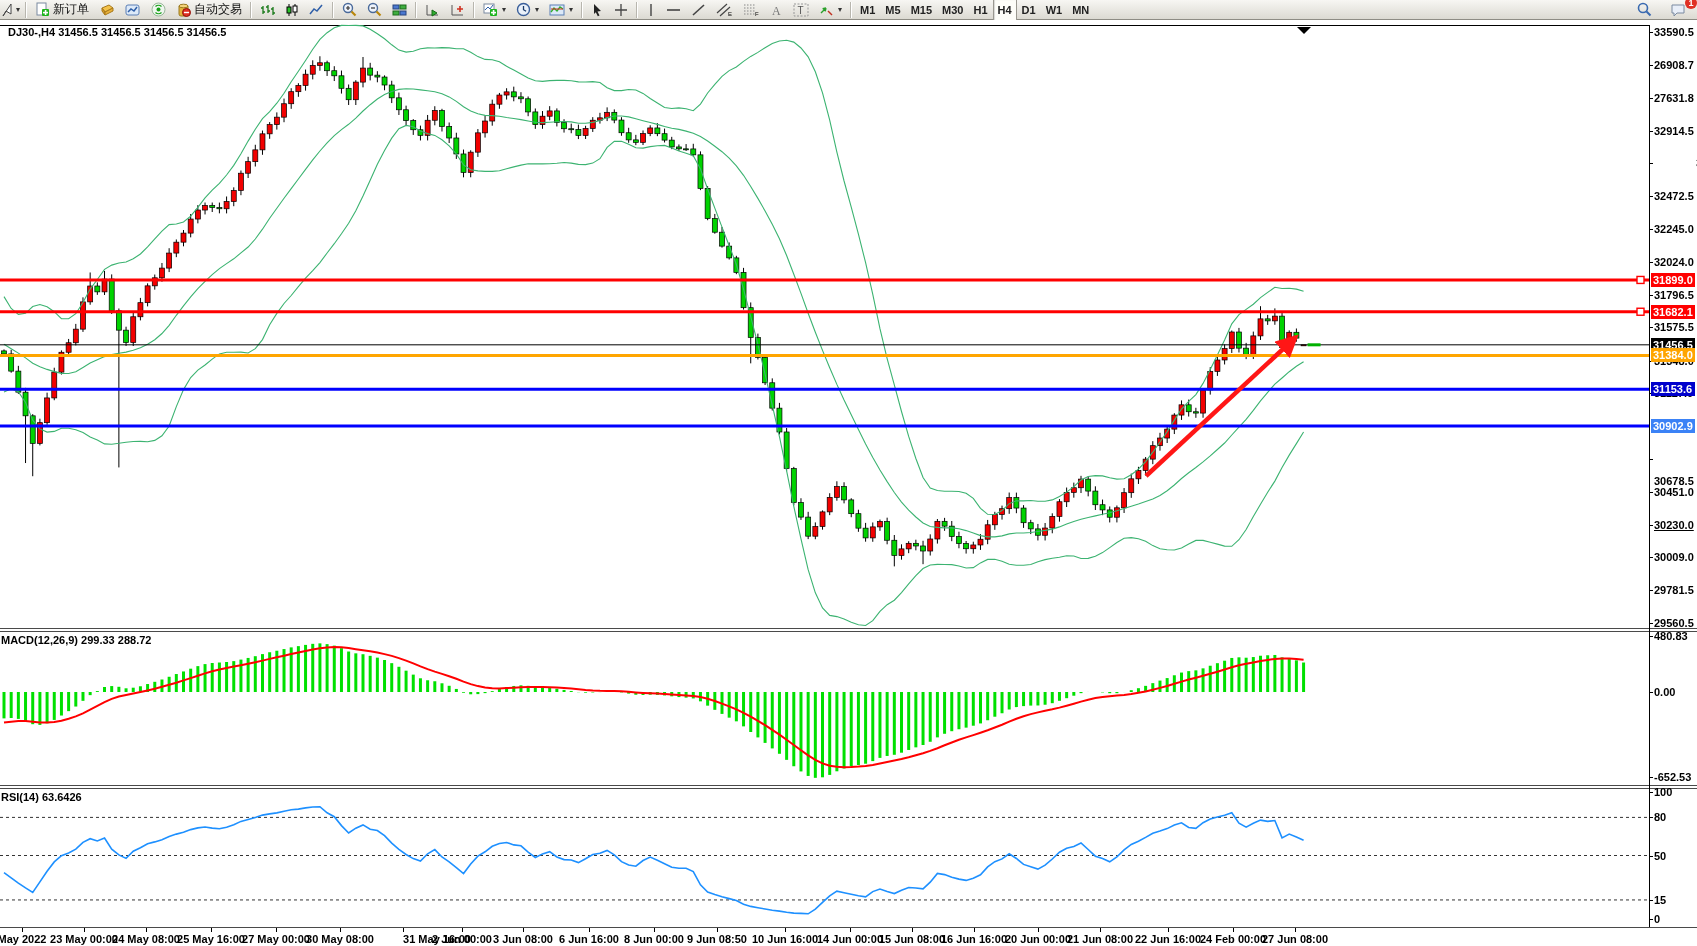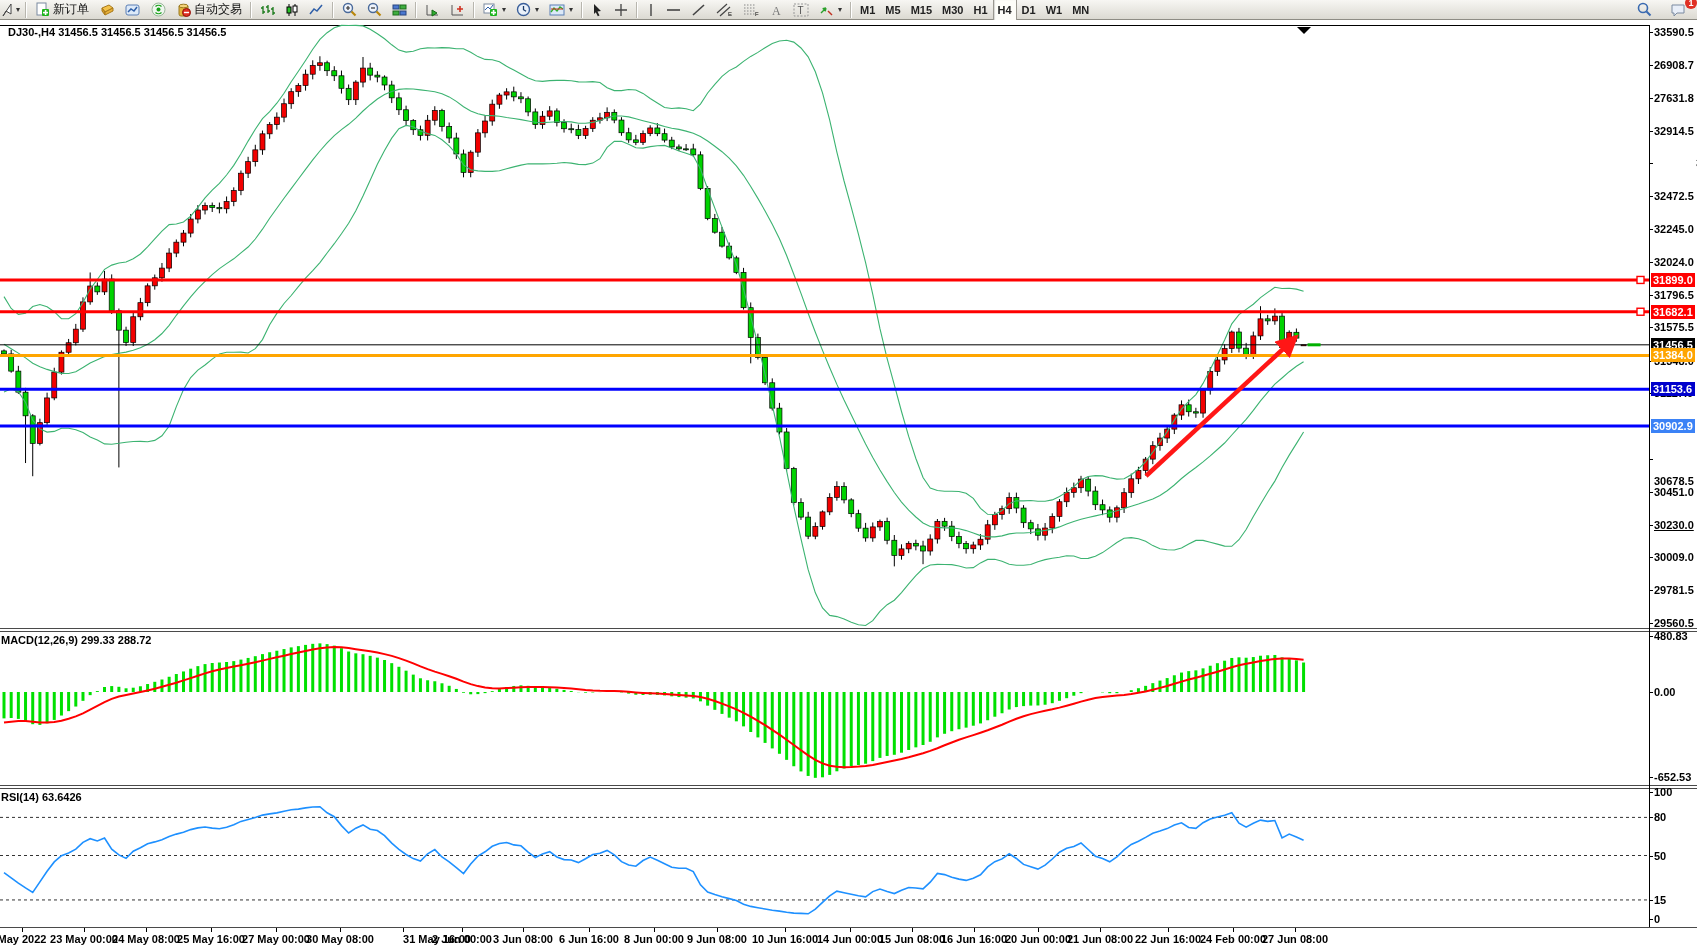"9 Jun 08:00" div.date-label { text: 08:00 -> 08:50 }
